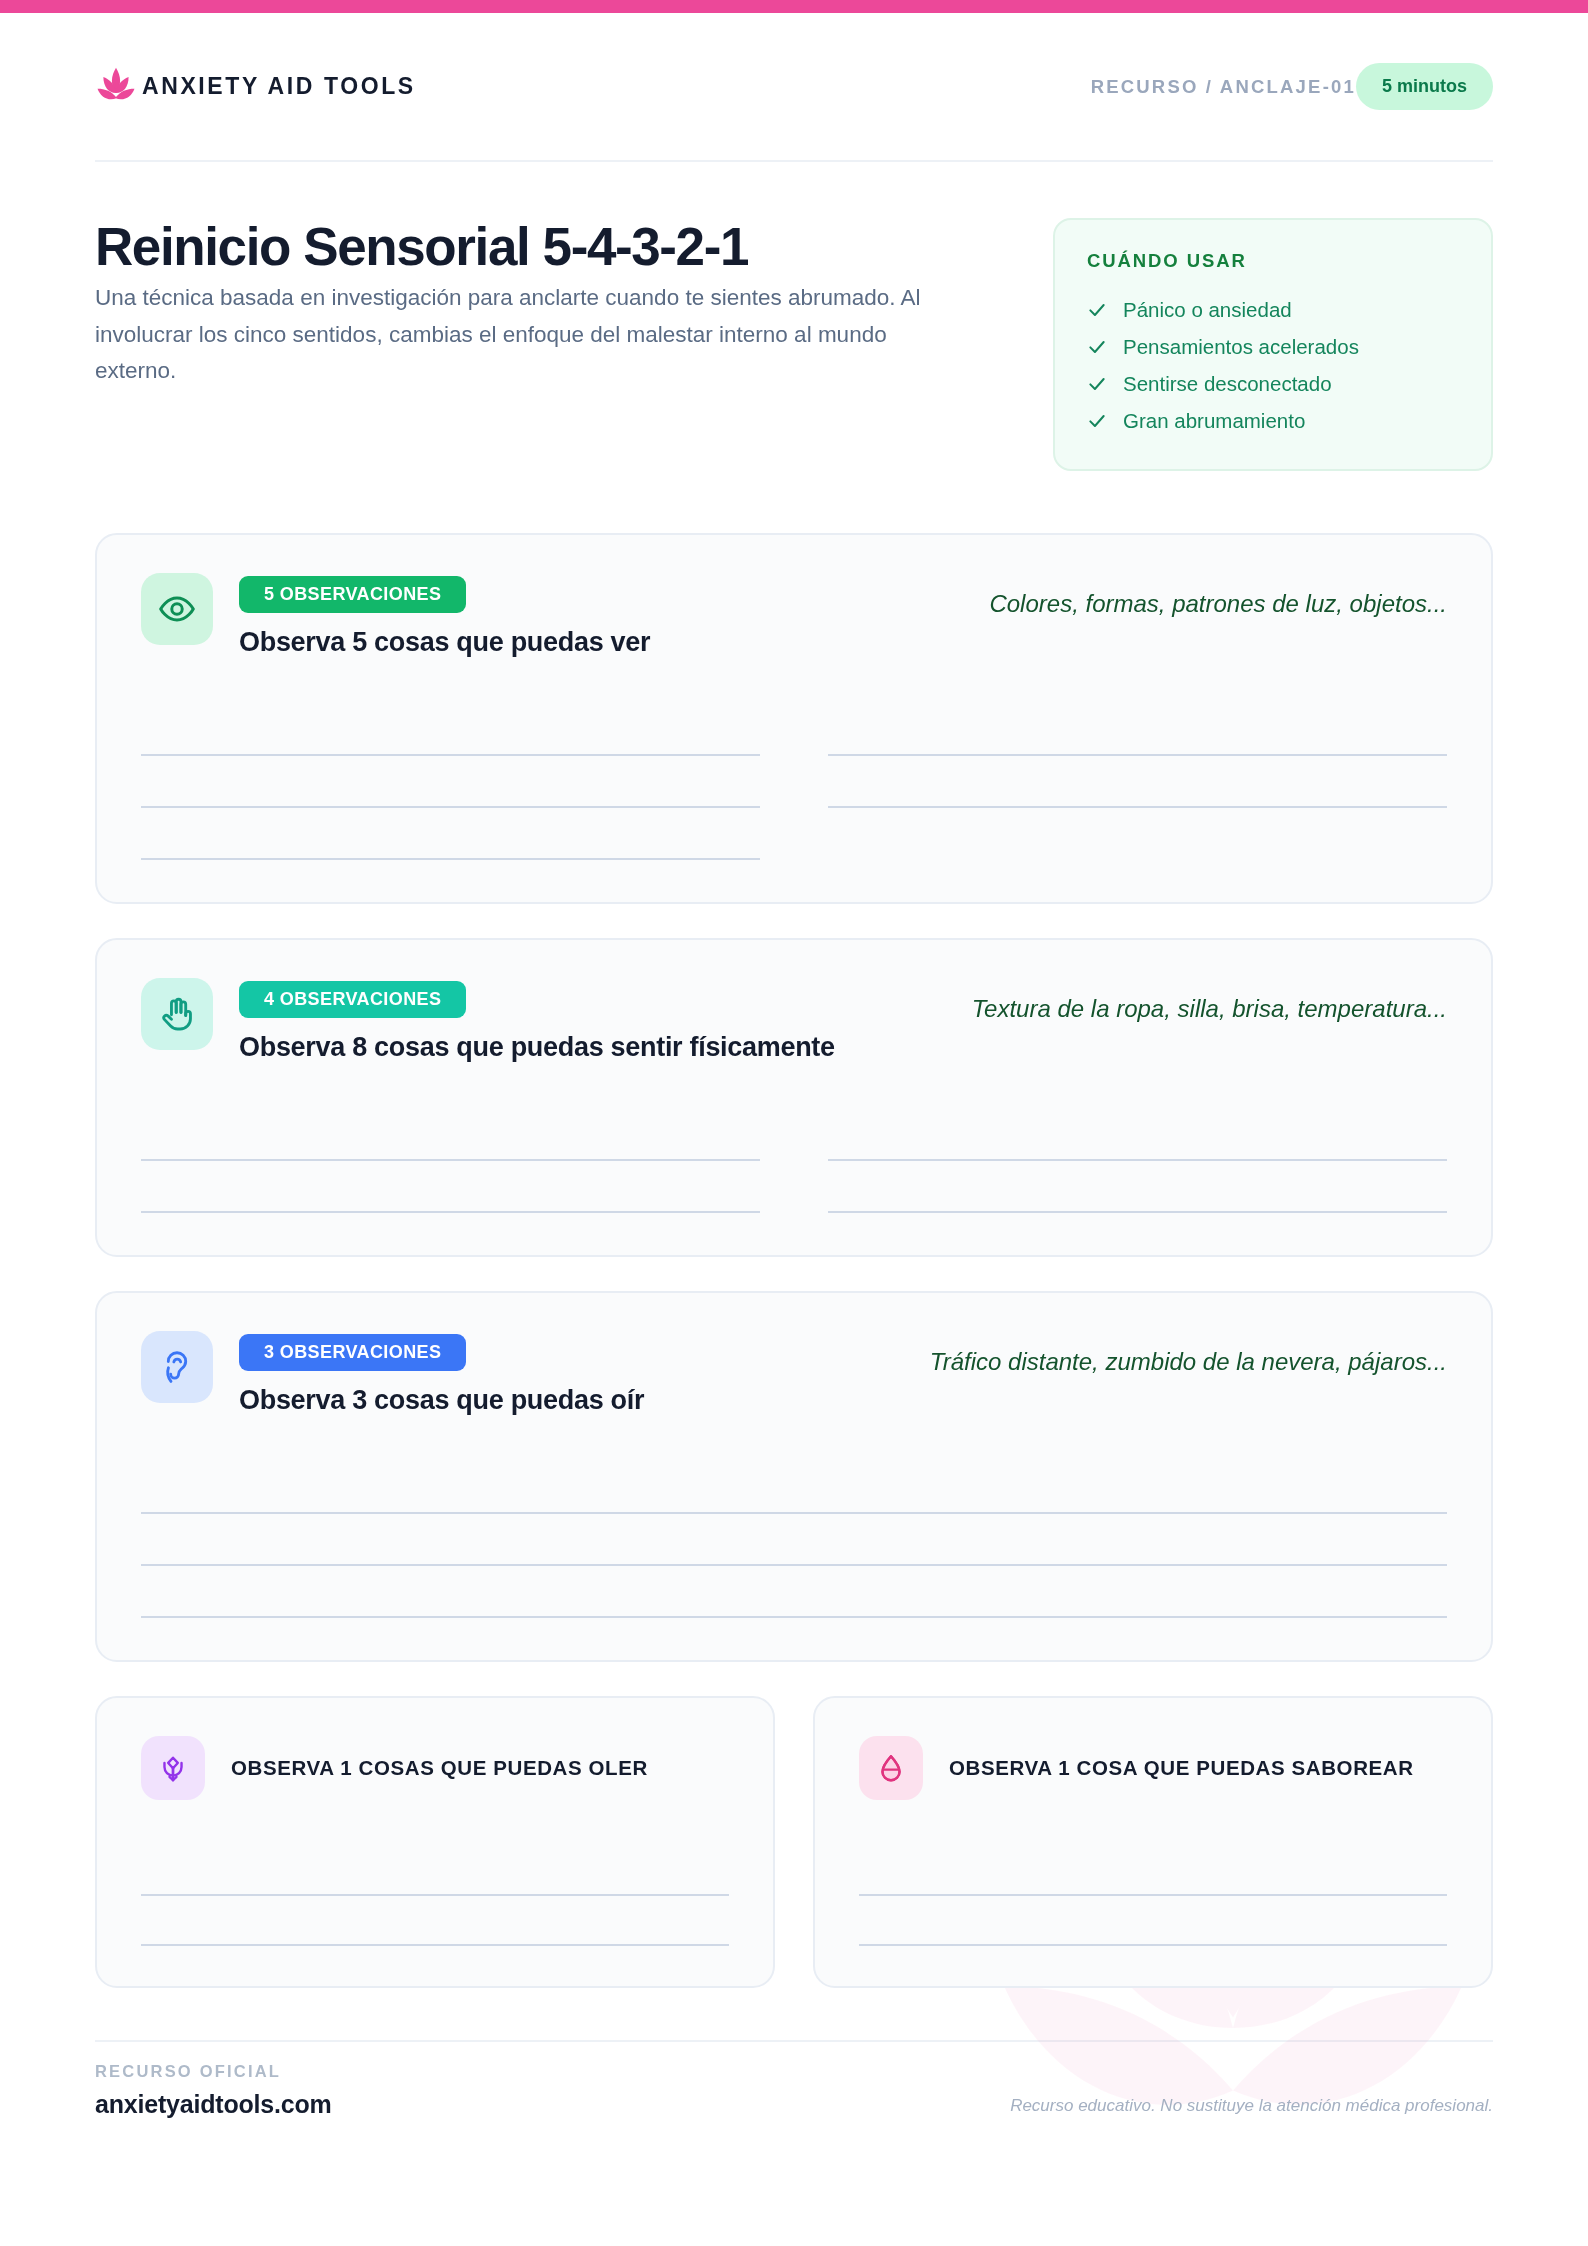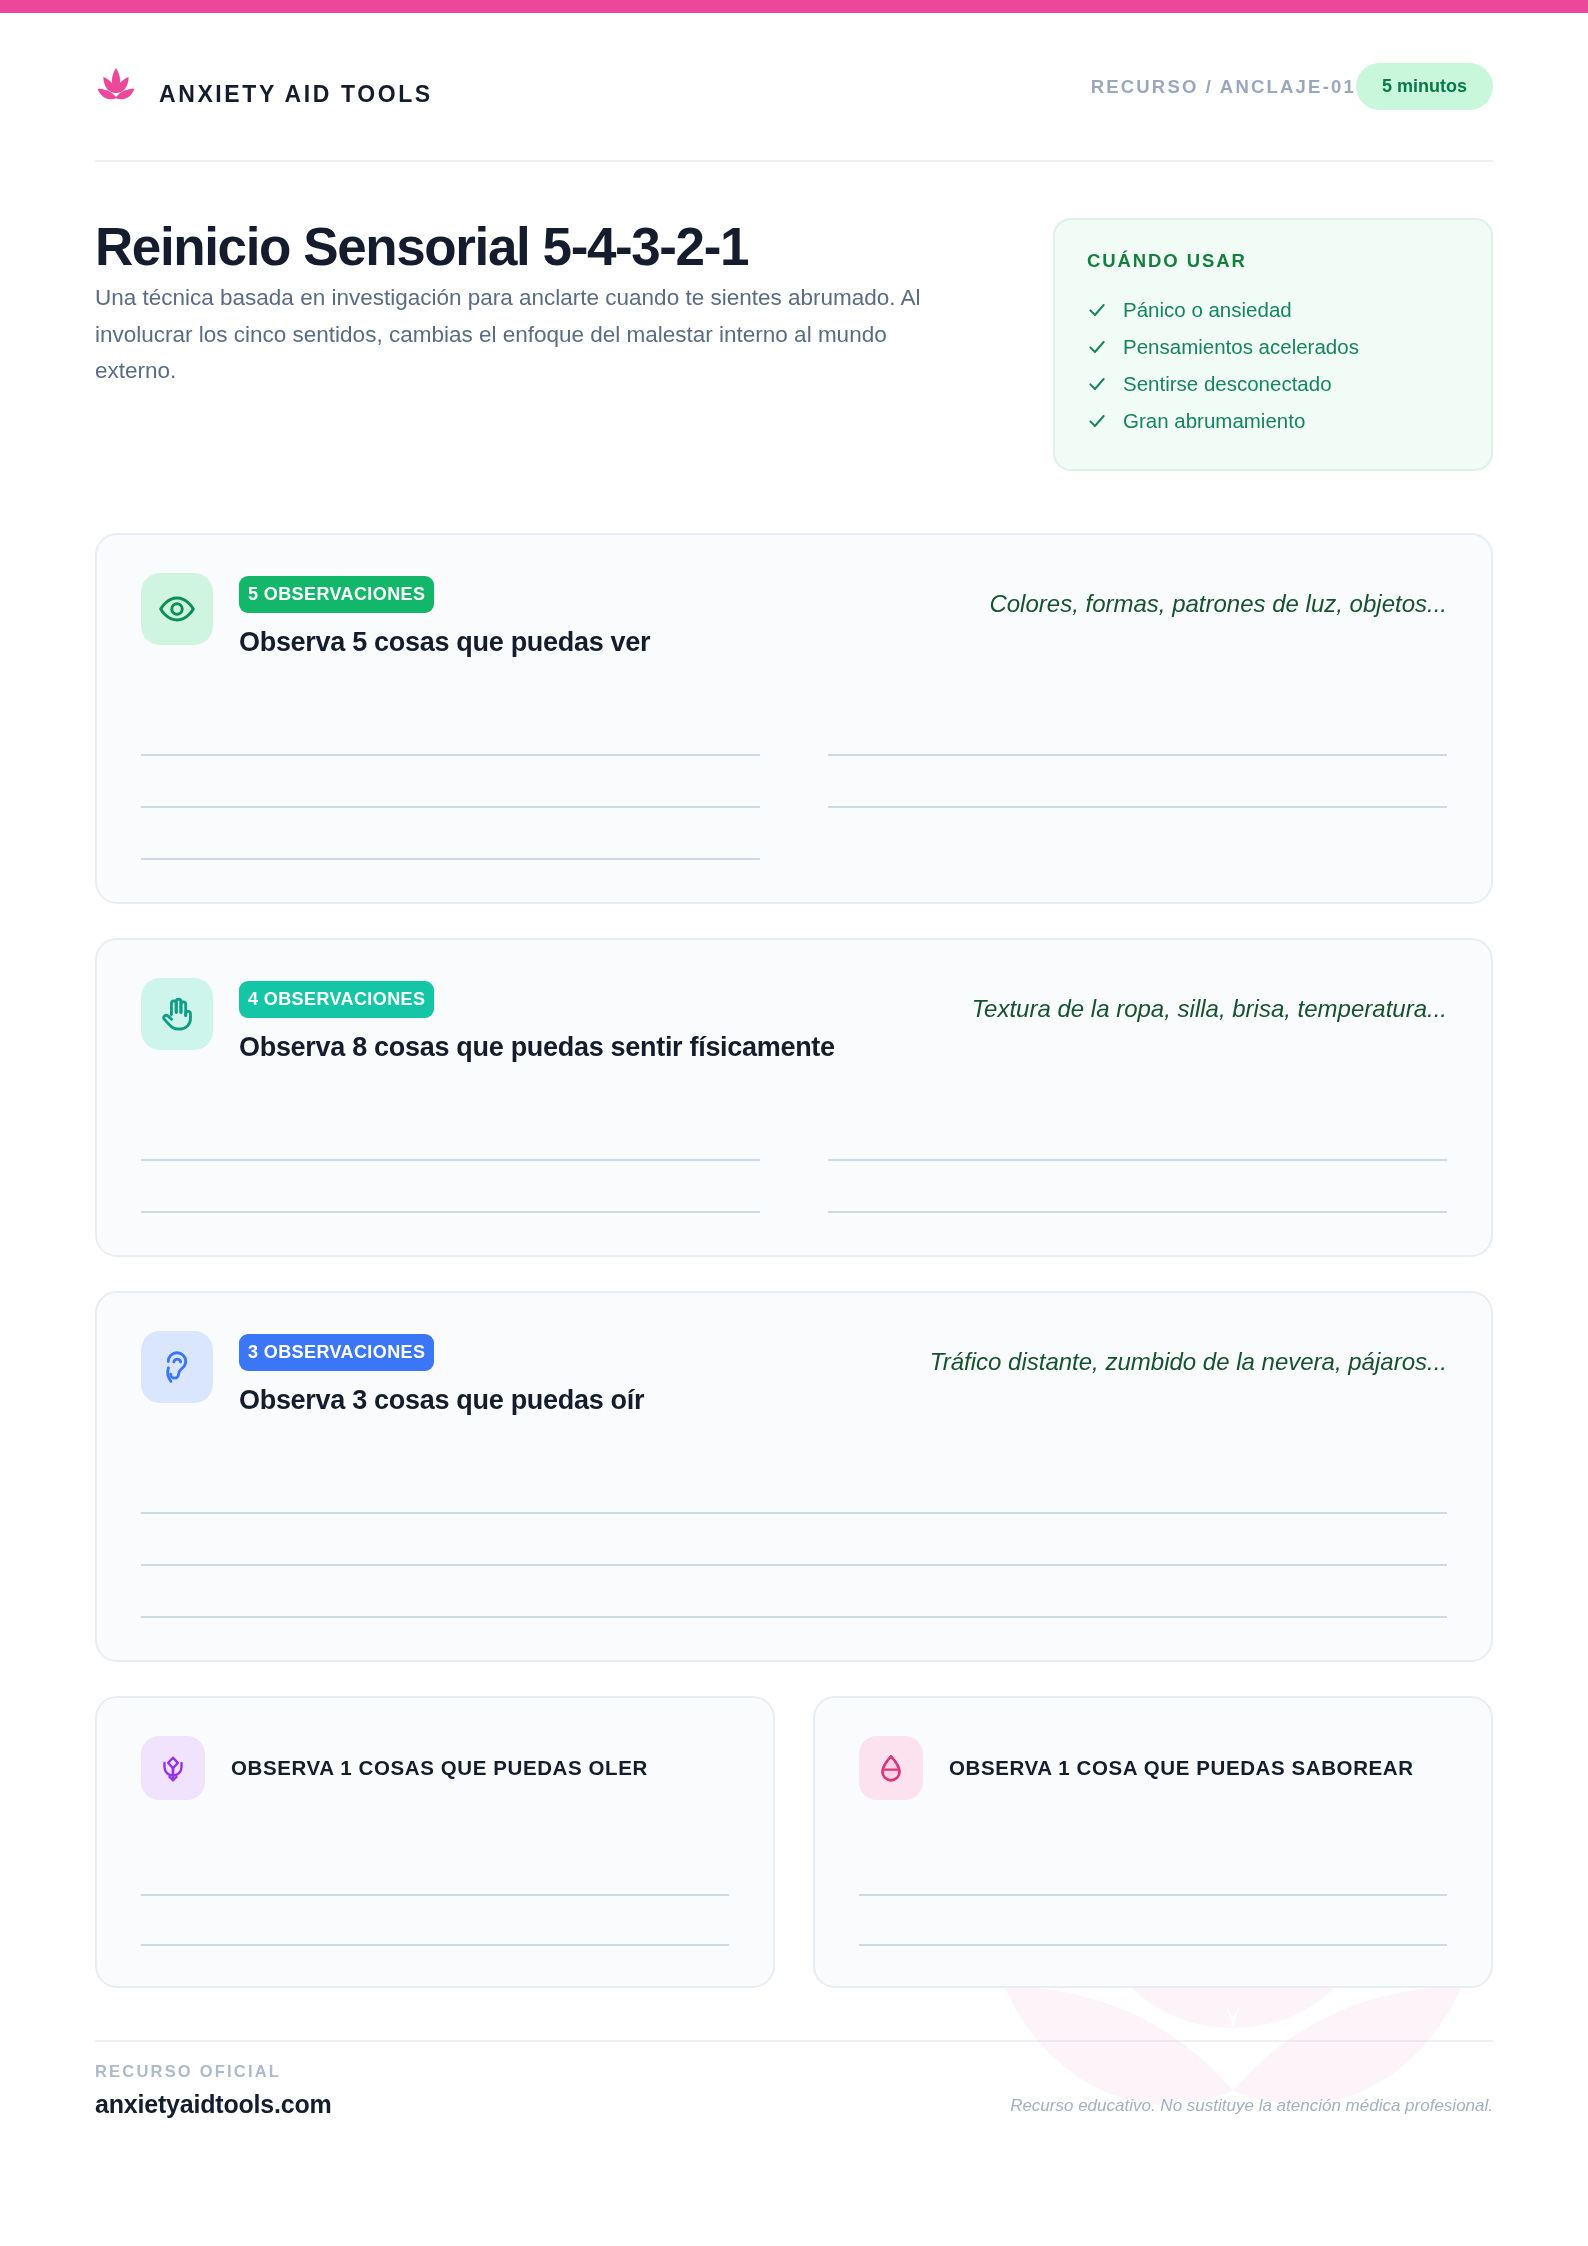"ANXIETY AID TOOLS" .brand { align-items: flex-end -> center; gap: 22px -> 5px }
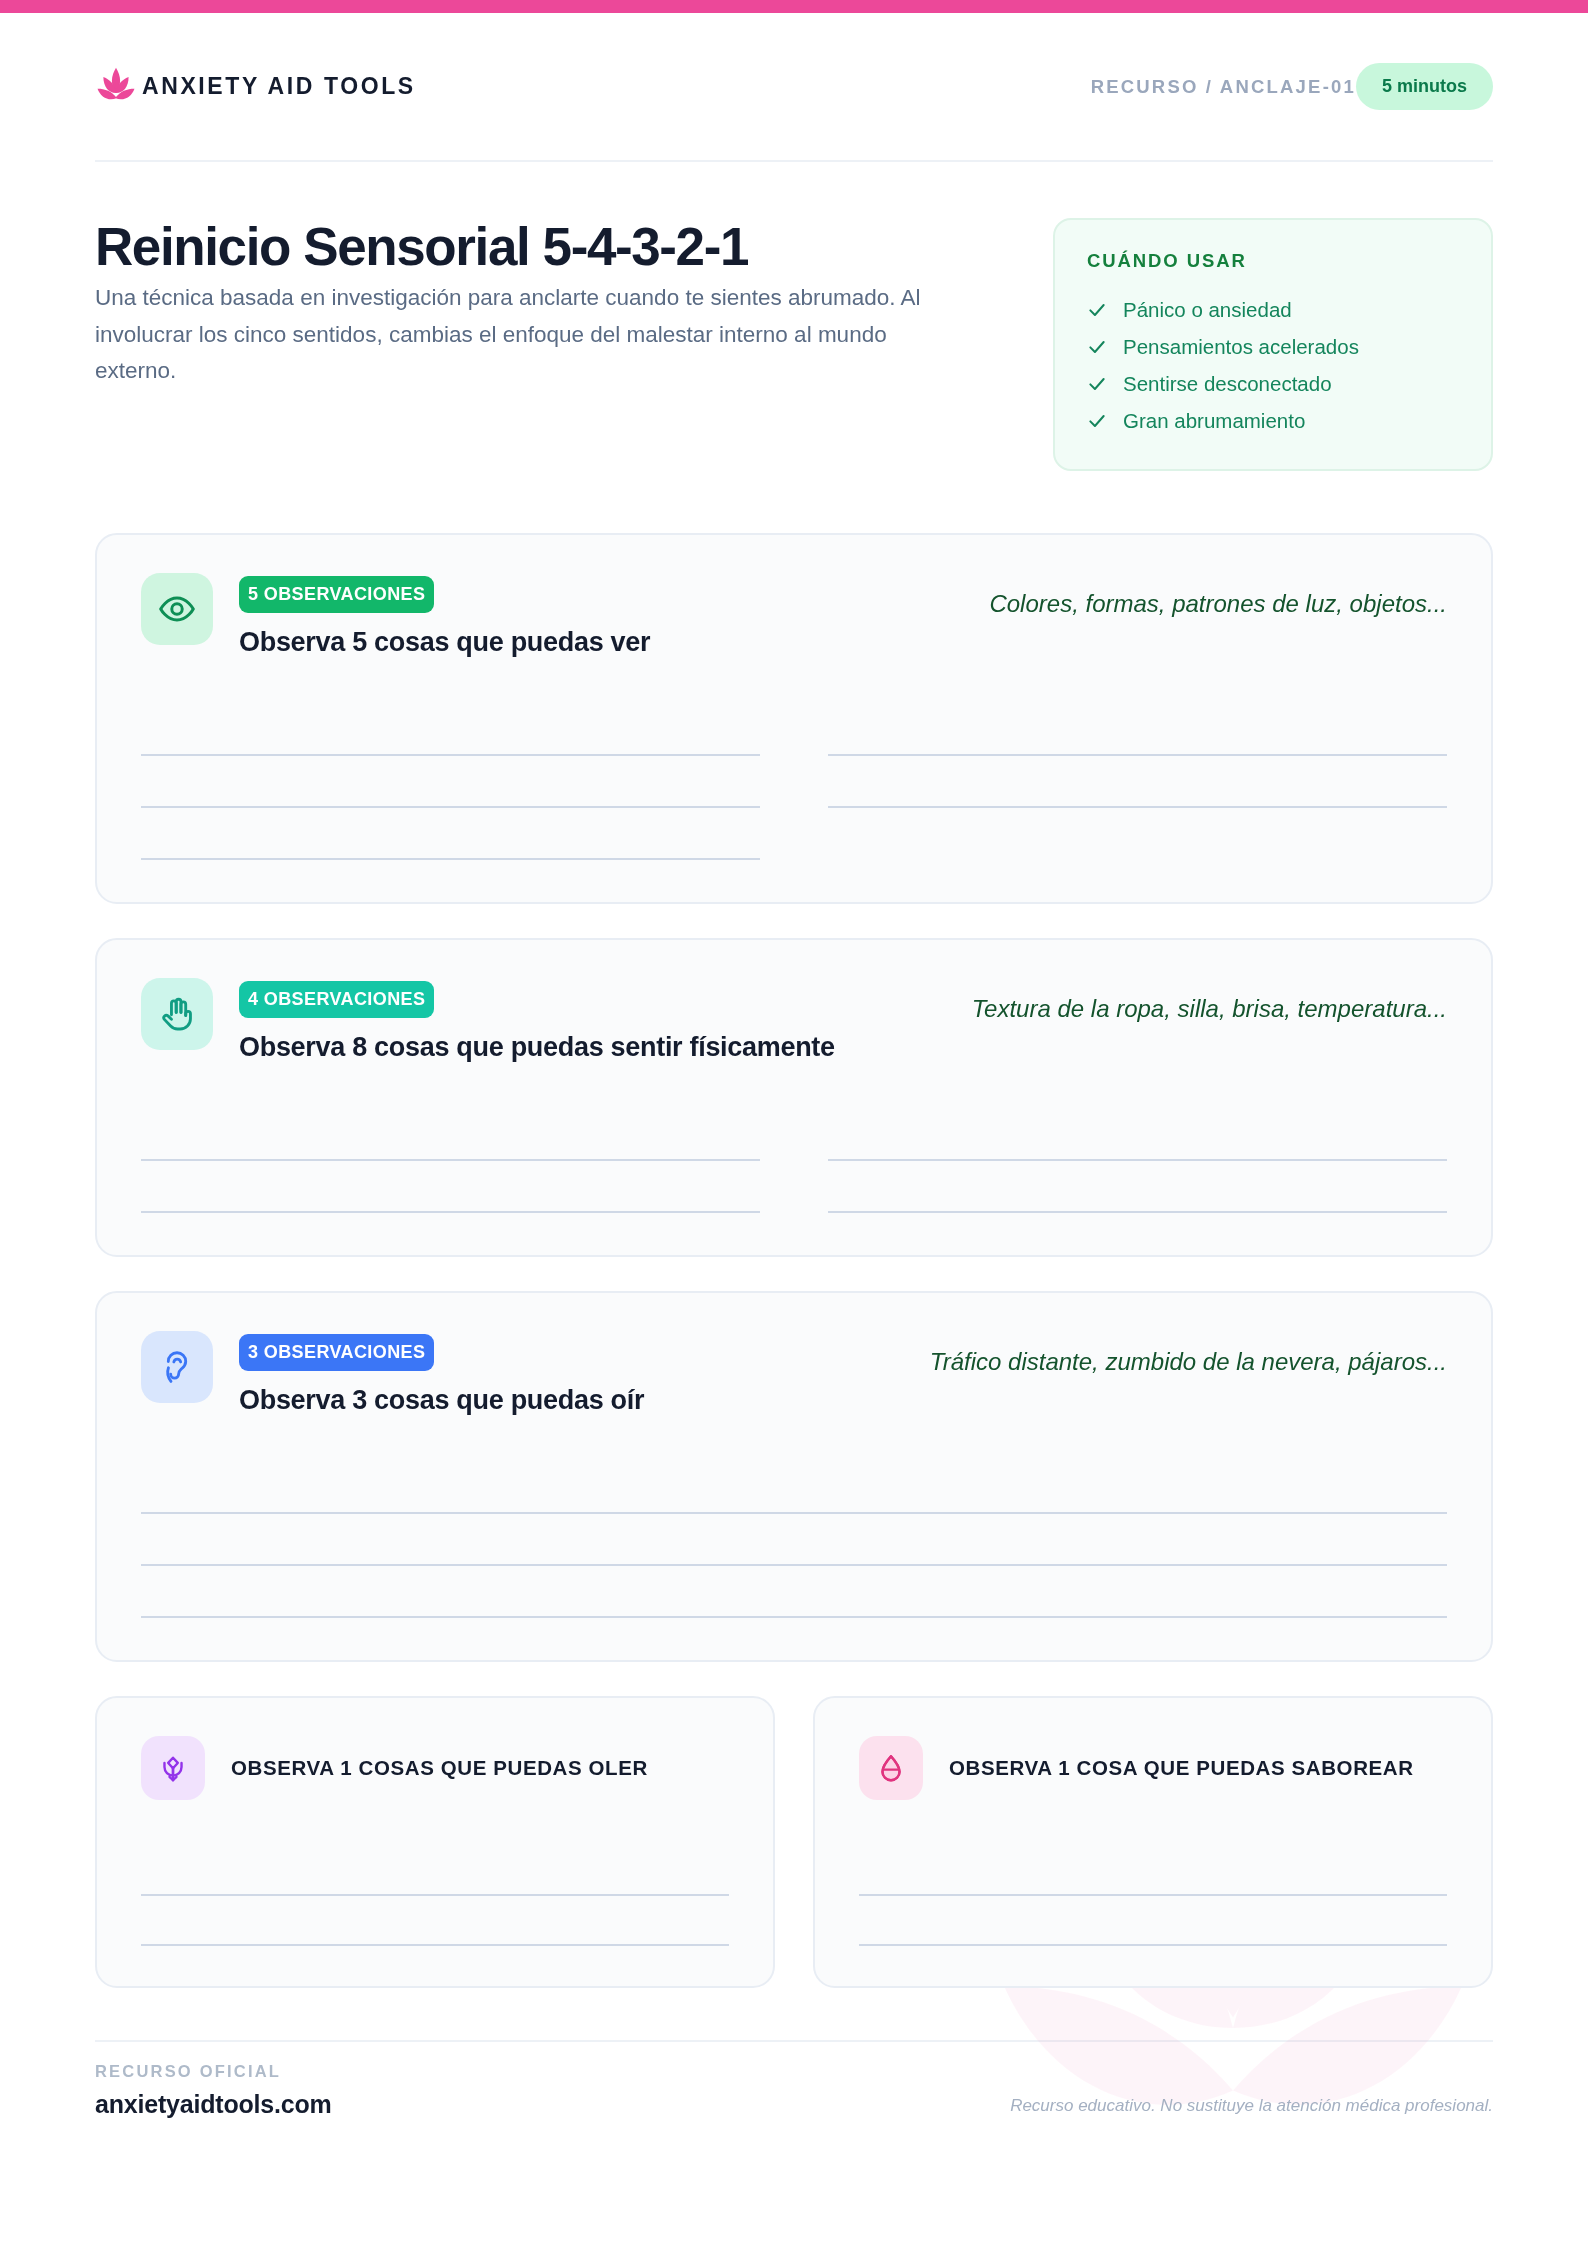"5 OBSERVACIONES" .count-badge { padding: 8px 9px -> 8px 25px }
